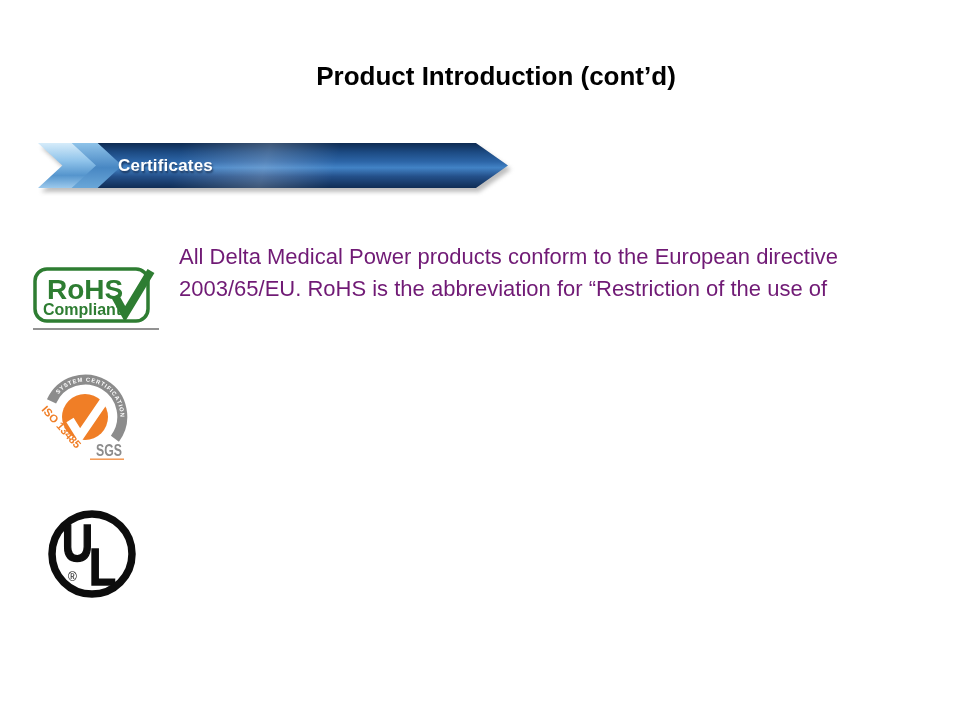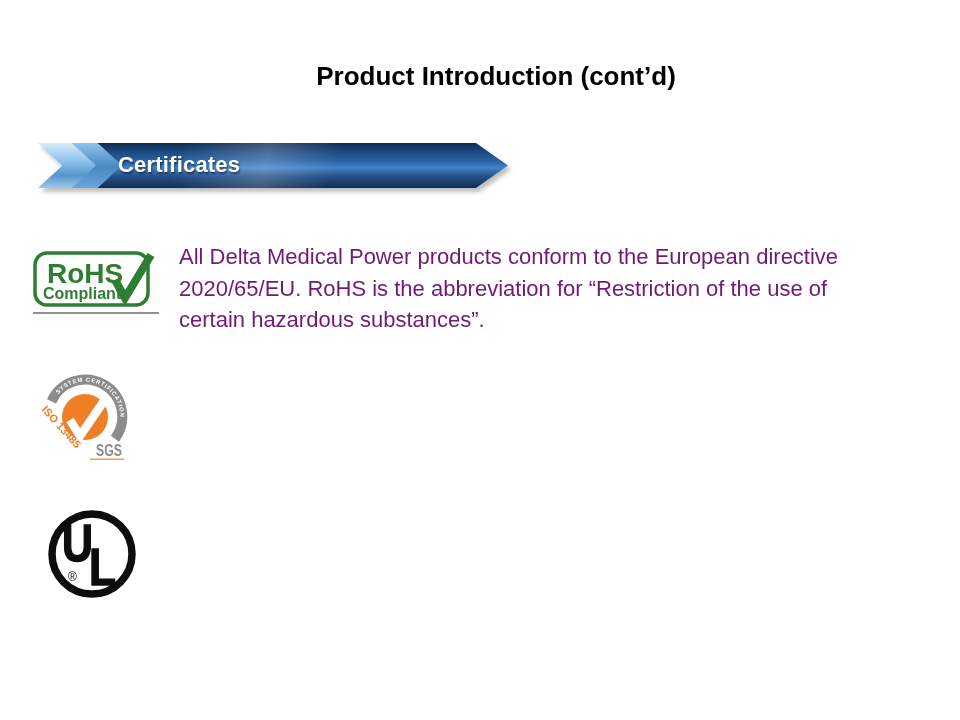"Certificates" .banner-label { font-size: 22px -> 17px }
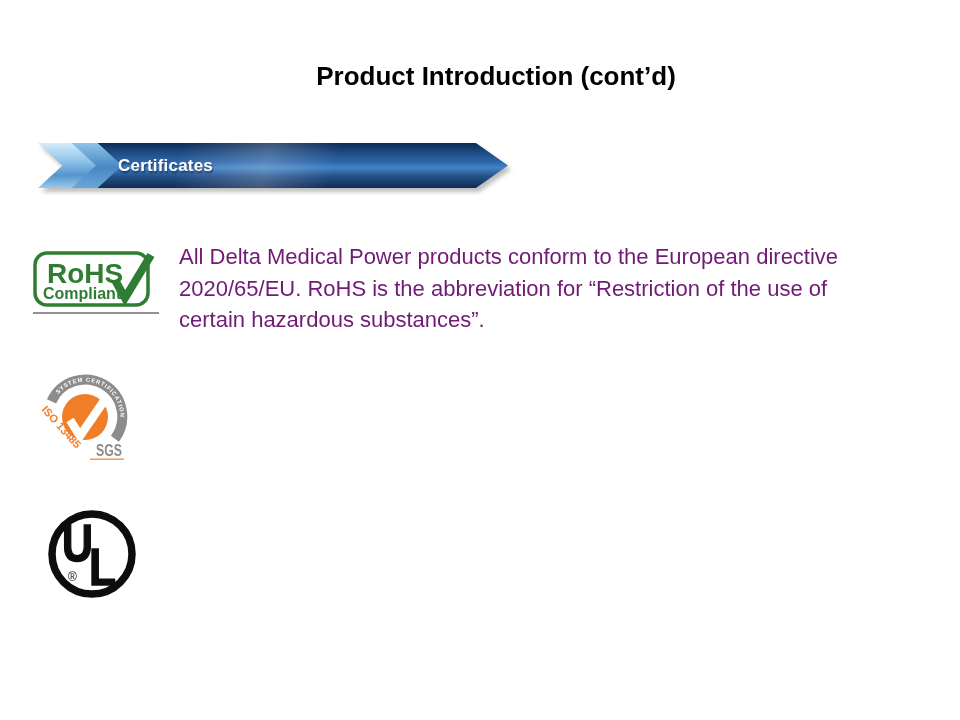"RoHS" .logo-rohs { top: 249px -> 265px }
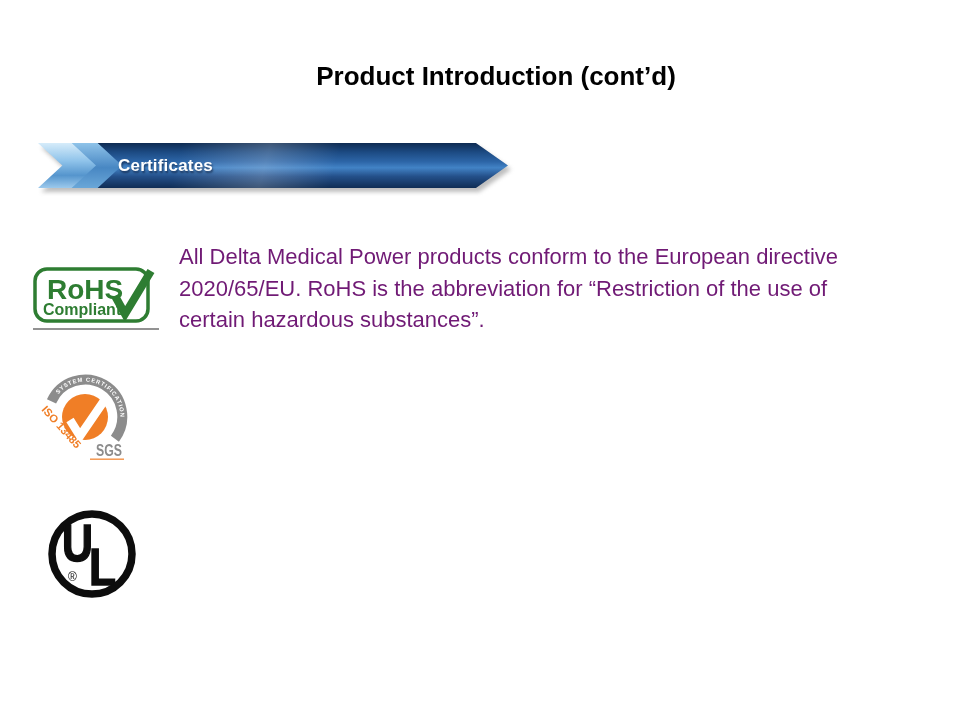"2020/65/EU. RoHS is the abbreviation" div { text: 2020/65/EU -> 2003/65/EU }
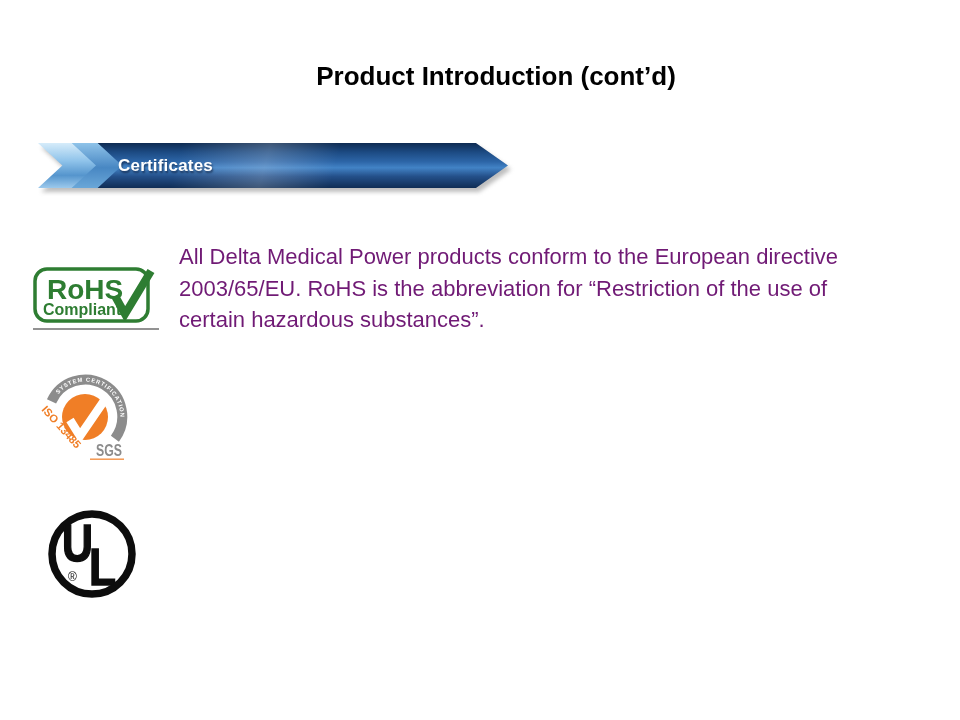"certain hazardous substances”." div { html: <div>certain hazardous substances”.</div> -> none }
